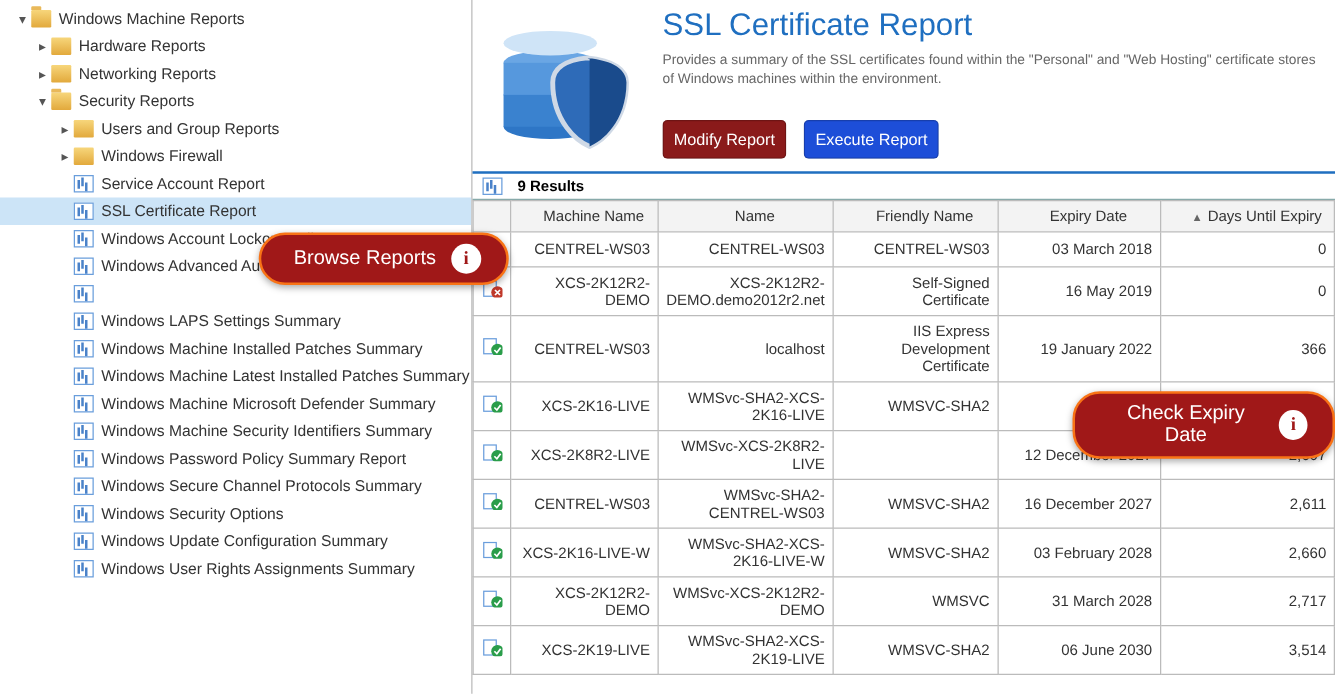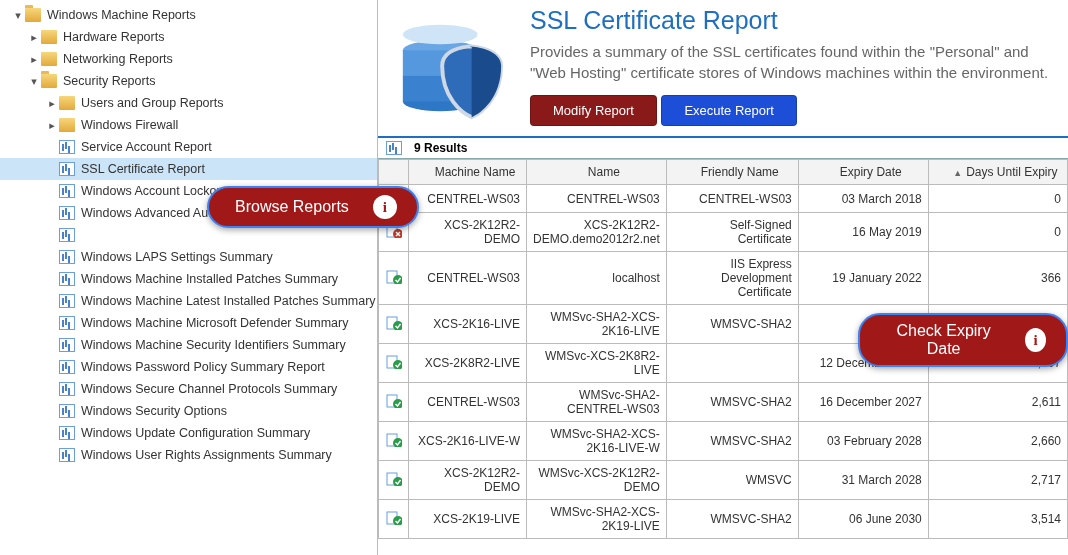"Provides a summary of the" .desc { font-size: 15px -> 11px; margin-bottom: 12px -> 24px }
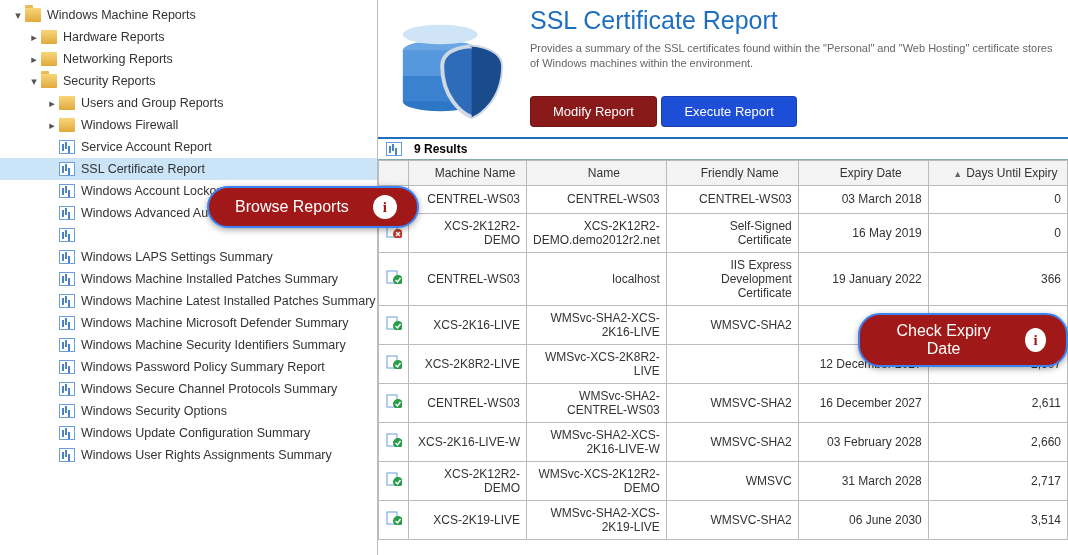"Modify Report" .btn { margin-right: 0 -> 10px; padding: 7px 22px -> 7px 8px }
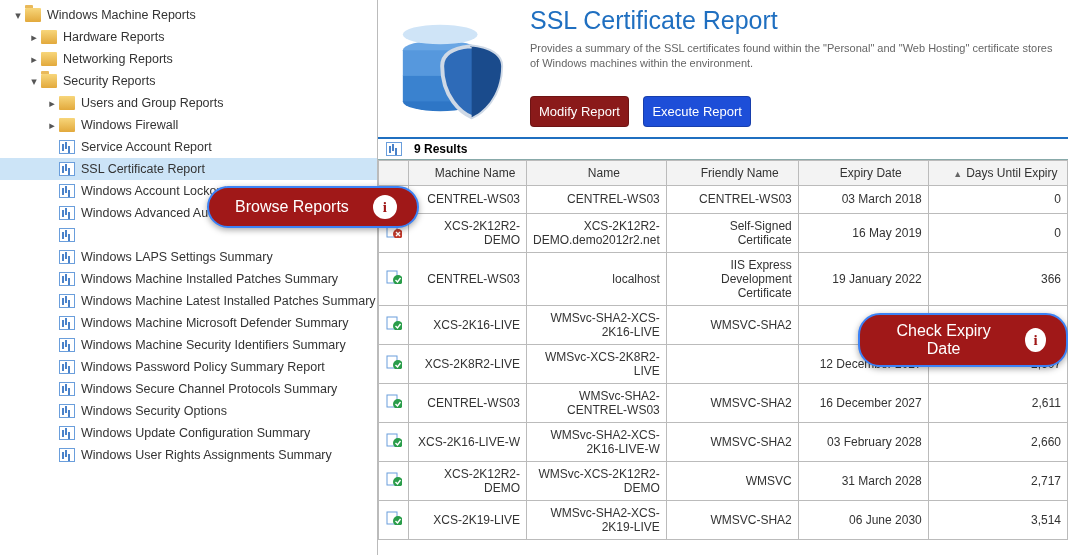"Browse Reports" .callout { border: 2px solid #3b82f6 -> 2px solid #f97316; gap: 24px -> 12px }
